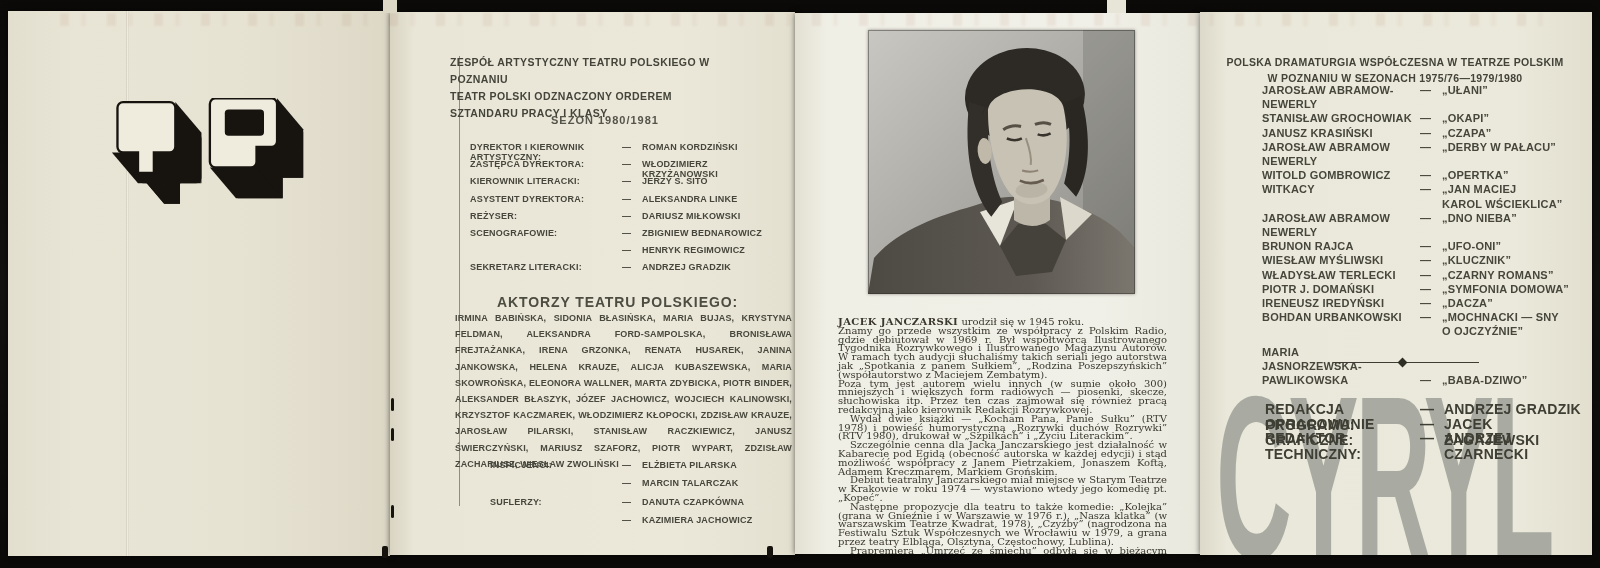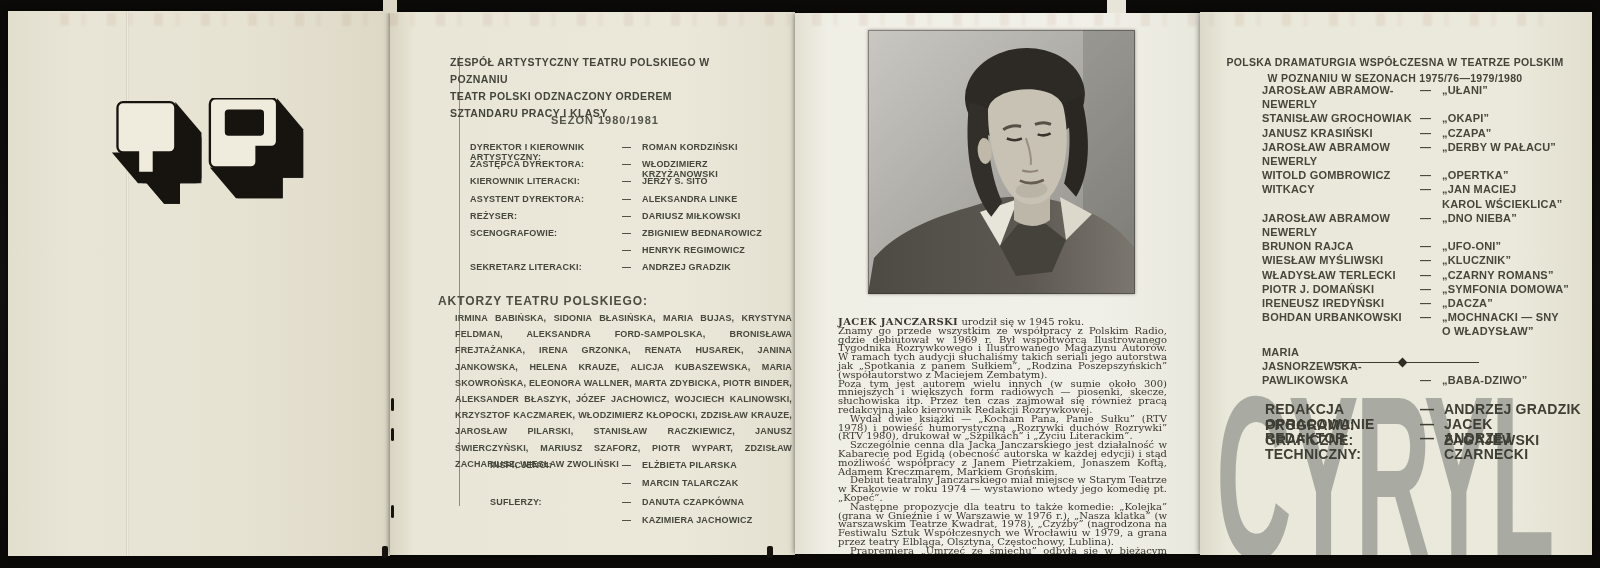"AKTORZY TEATRU POLSKIEGO:" .actors-heading { font-size: 12px -> 14px; left: 48px -> 60px; text-align: left -> center }
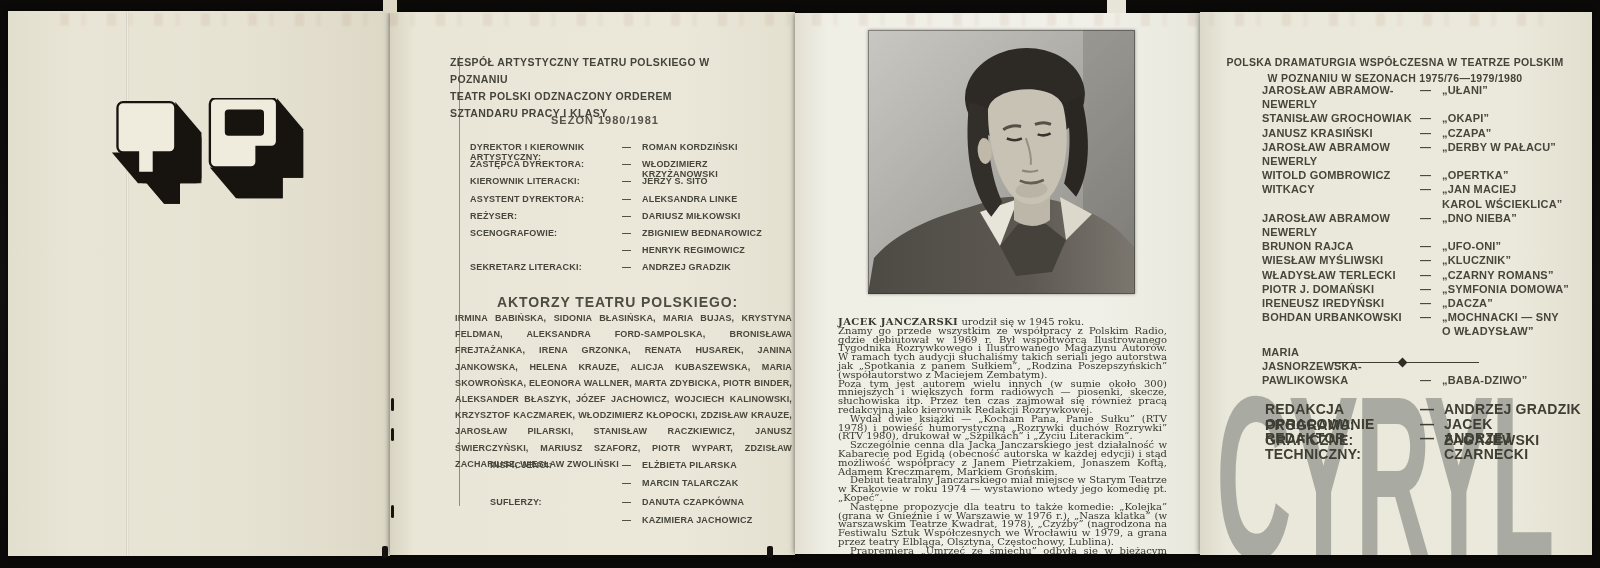"O WŁADYSŁAW”" div { text: WŁADYSŁAW -> OJCZYŹNIE }
